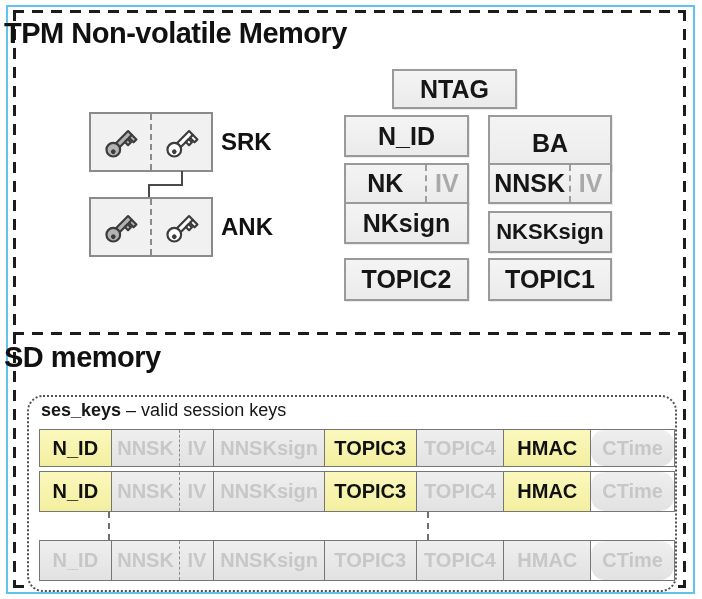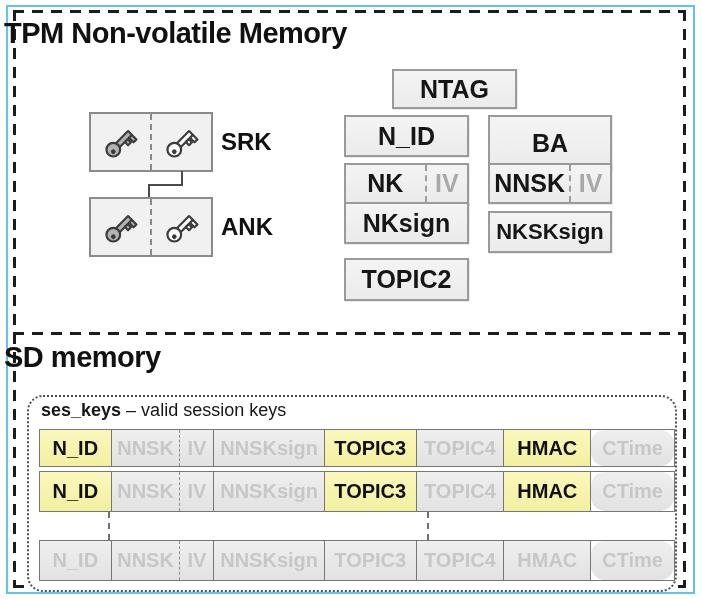"TOPIC1" div.tbox { html: none -> <div>TOPIC1</div> }
